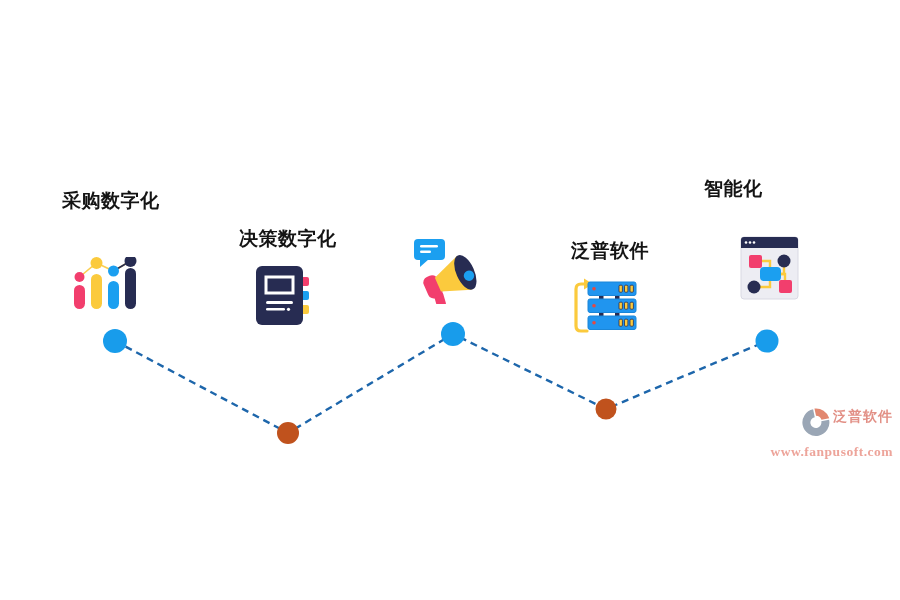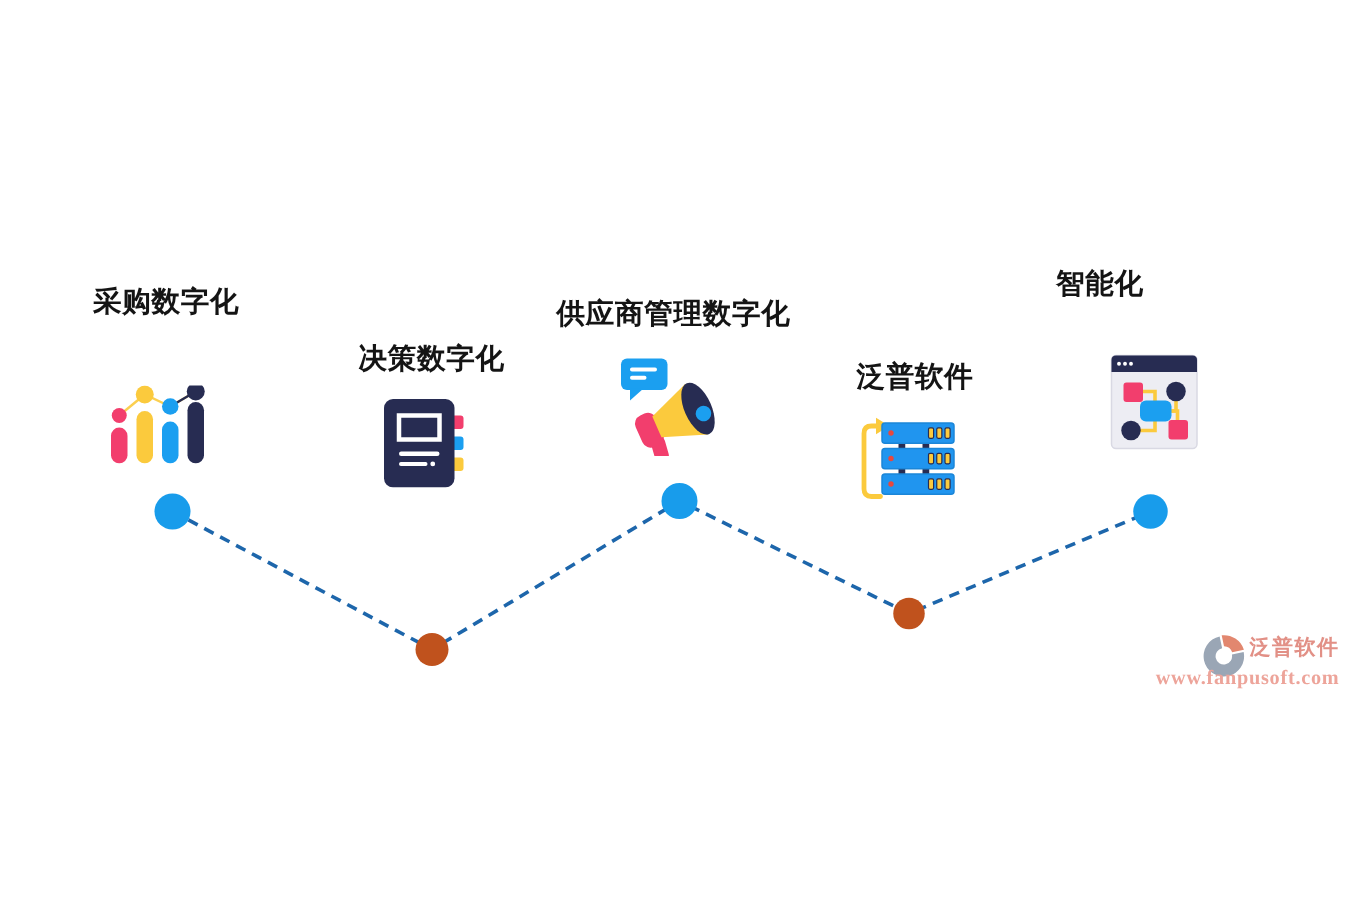"供应商管理数字化" div.node-label { html: <div>供应商管理数字化</div> -> none }
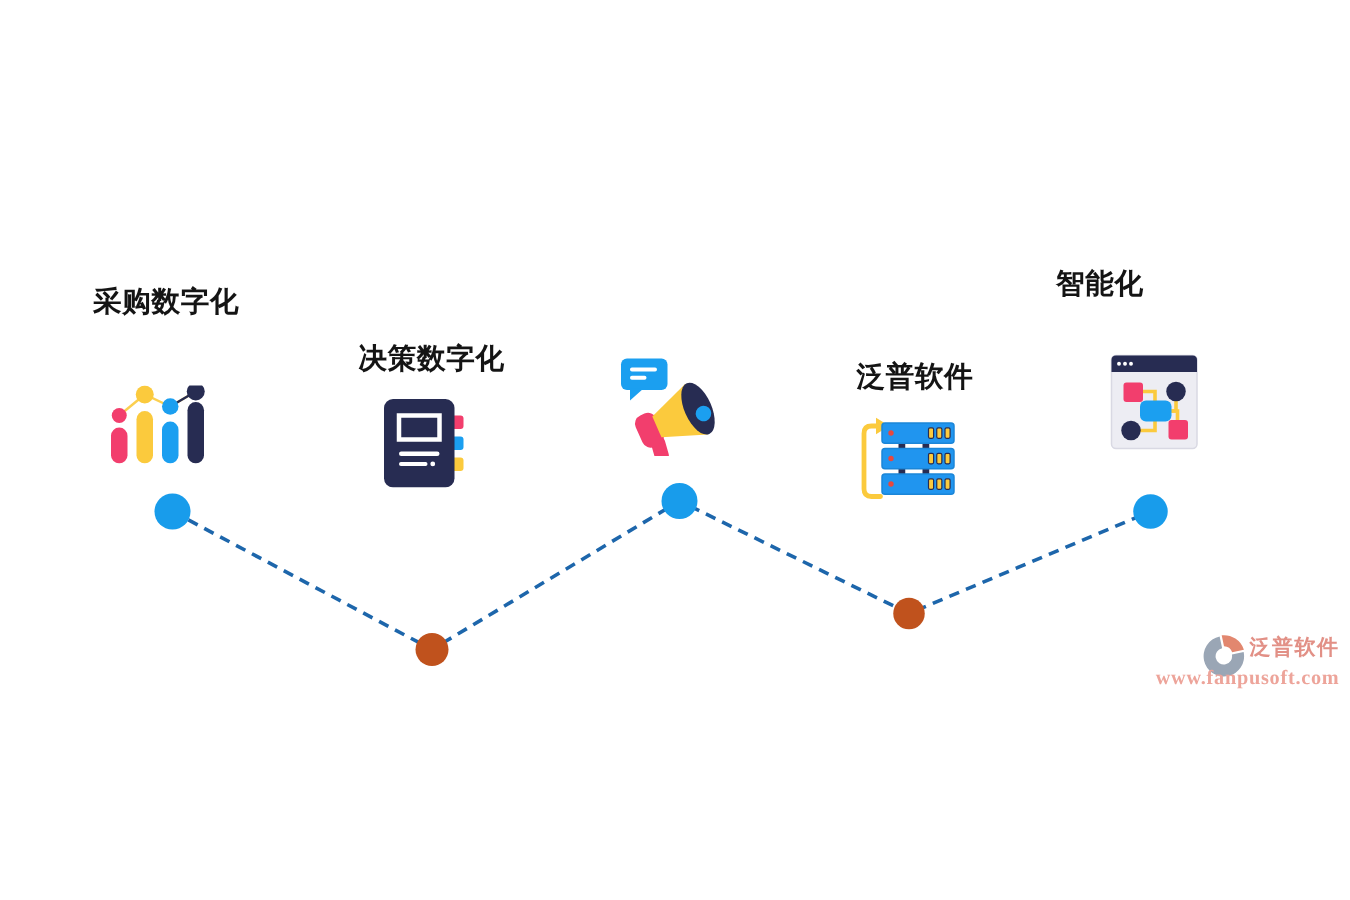"www.fanpusoft.com" .watermark .url-text { margin-top: 0px -> 15px }
